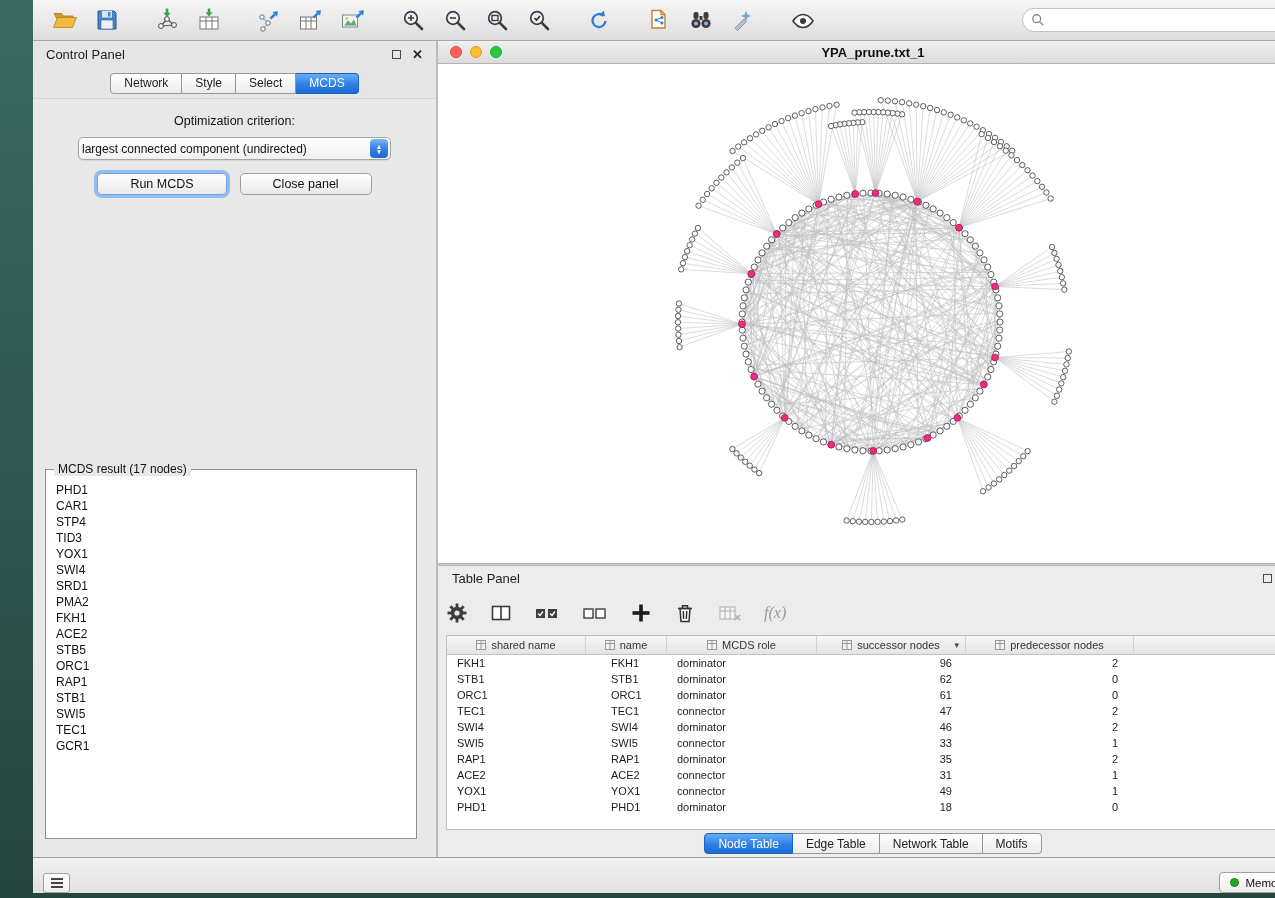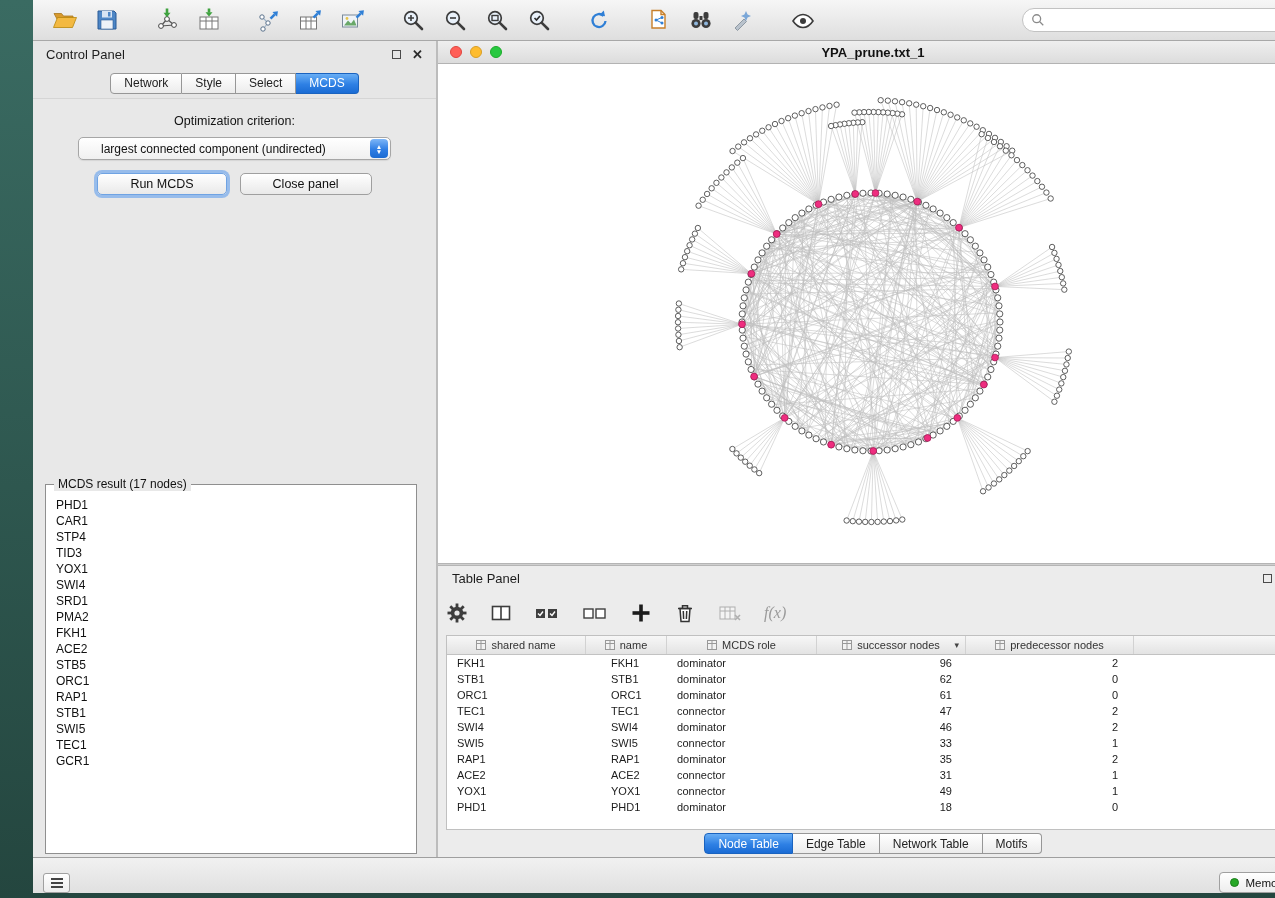"largest connected component (undirected)" .dd-text { padding-left: 22px -> 3px }
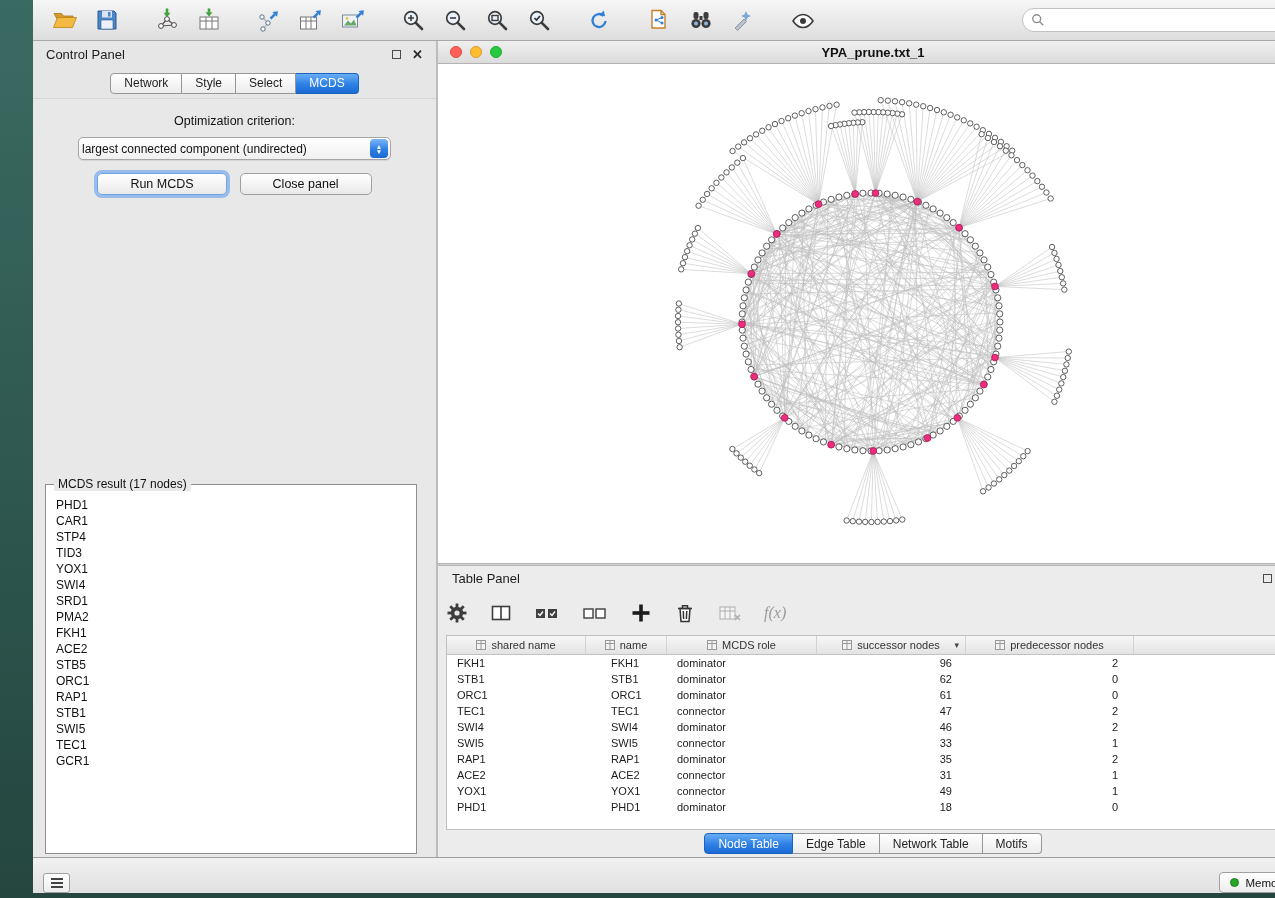"MCDS result (17 nodes)" .result-group { top: 385px -> 370px }
